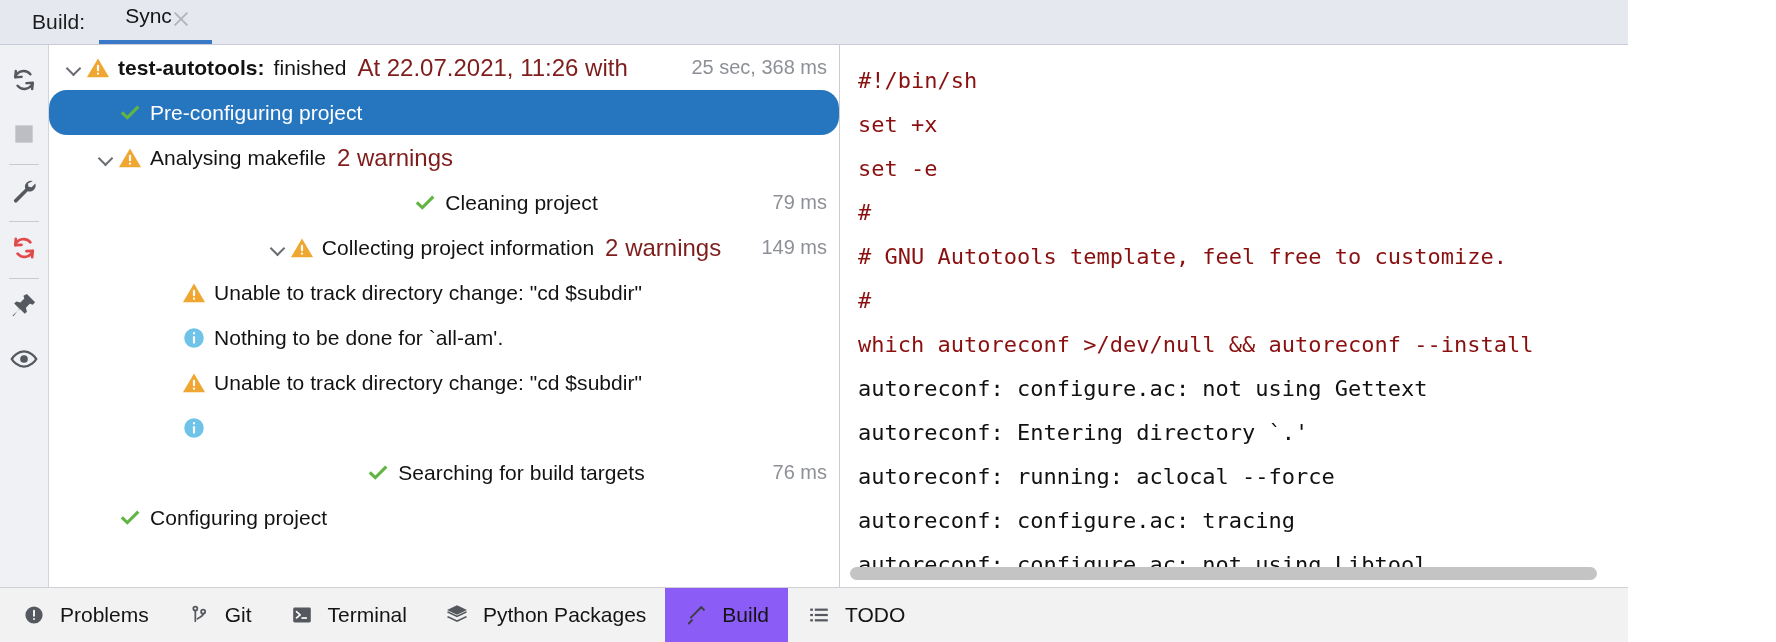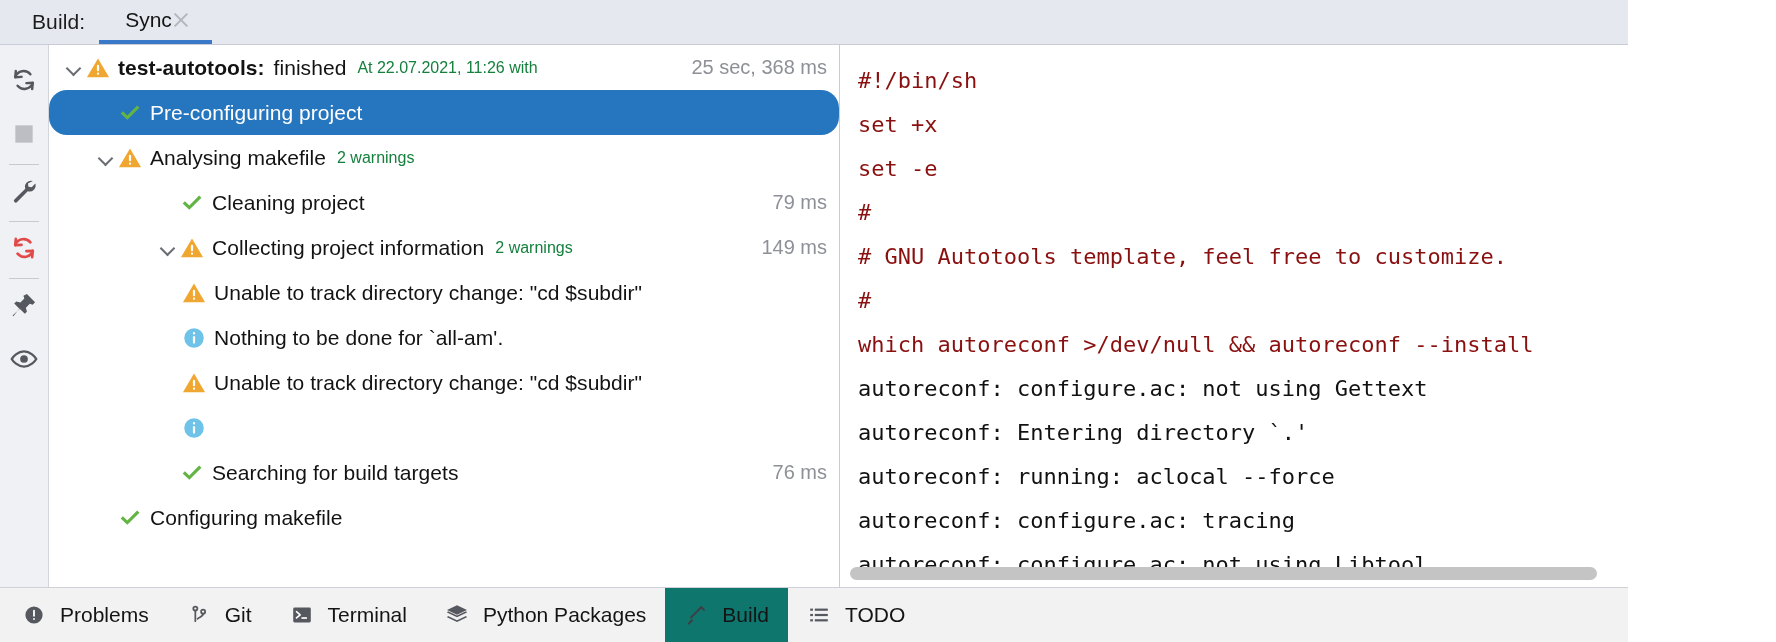"Sync" .tab { align-items: center -> flex-end; padding: 0 22px 4px 26px -> 0 22px 16px 26px }
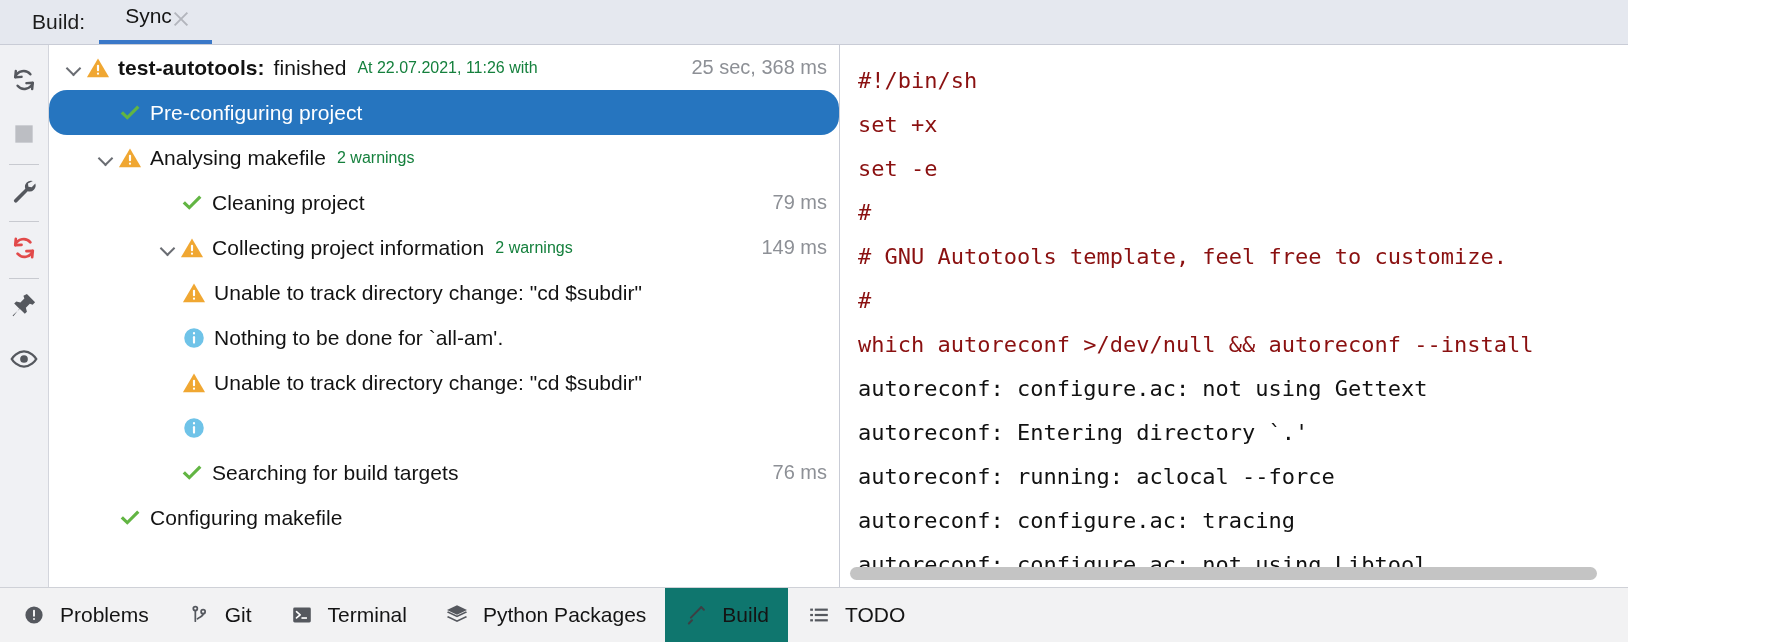"At 22.07.2021, 11:26 with" .row-sub { color: #15803d -> #7f1d1d; font-size: 16px -> 24px }
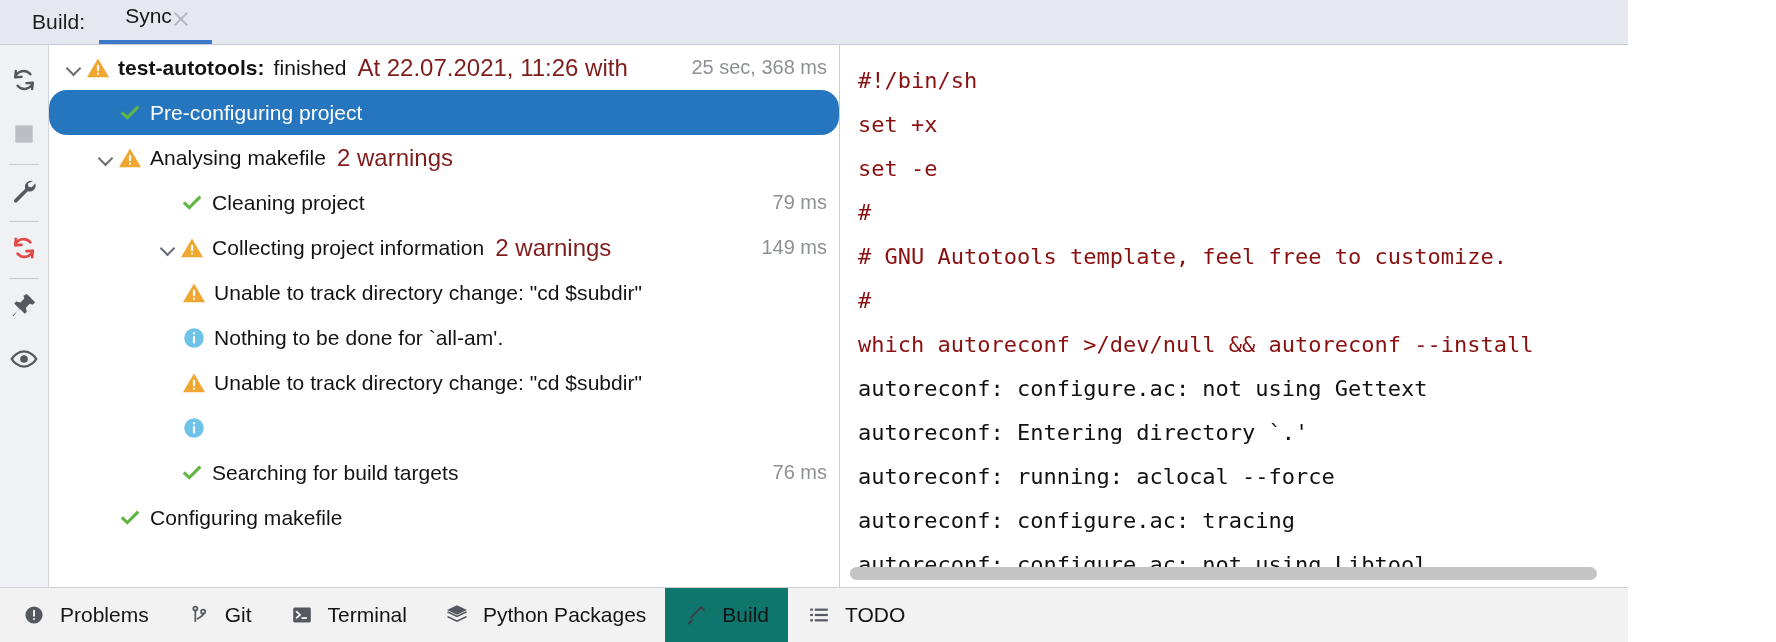"Cleaning project" .ind-2 { justify-content: none -> center }
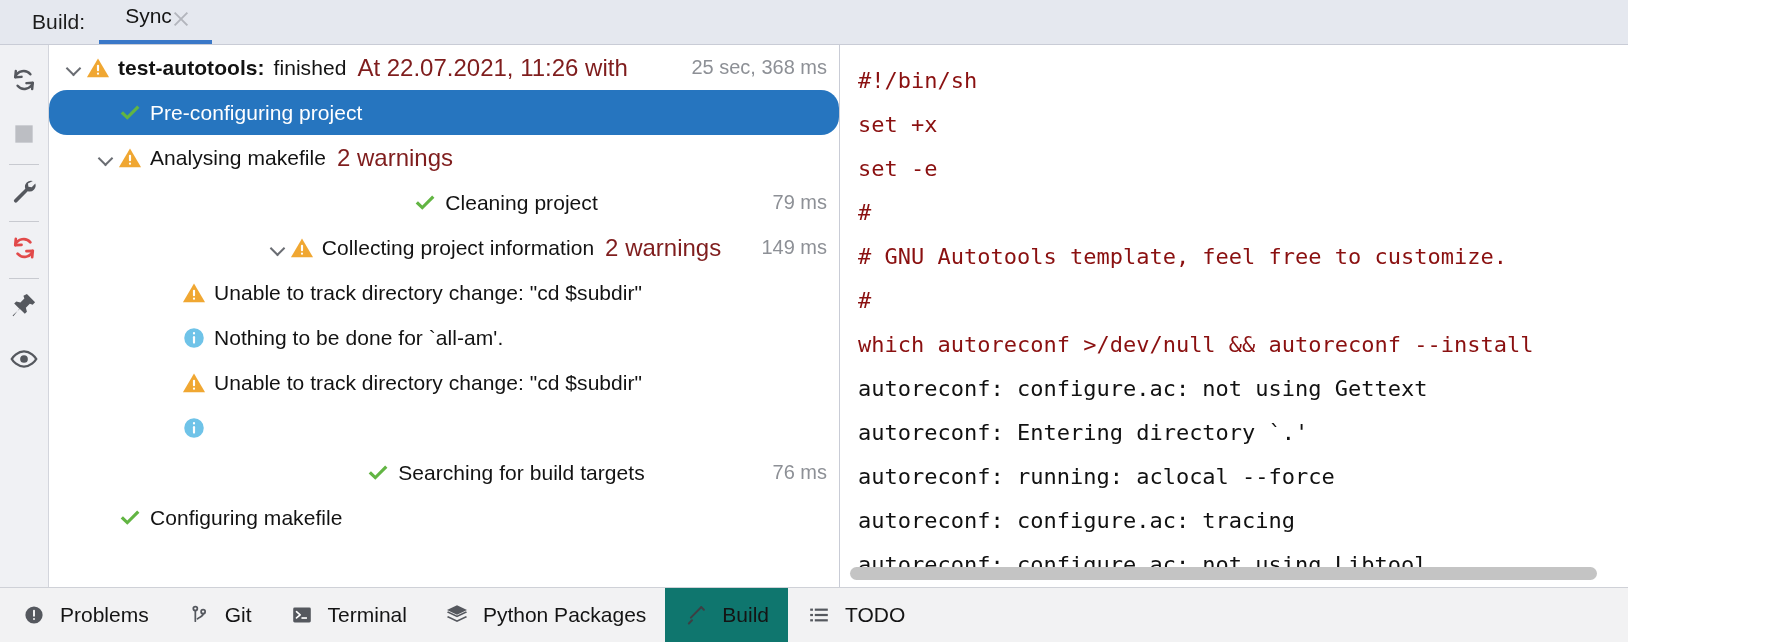"Configuring makefile" span.row-label { text: makefile -> project }
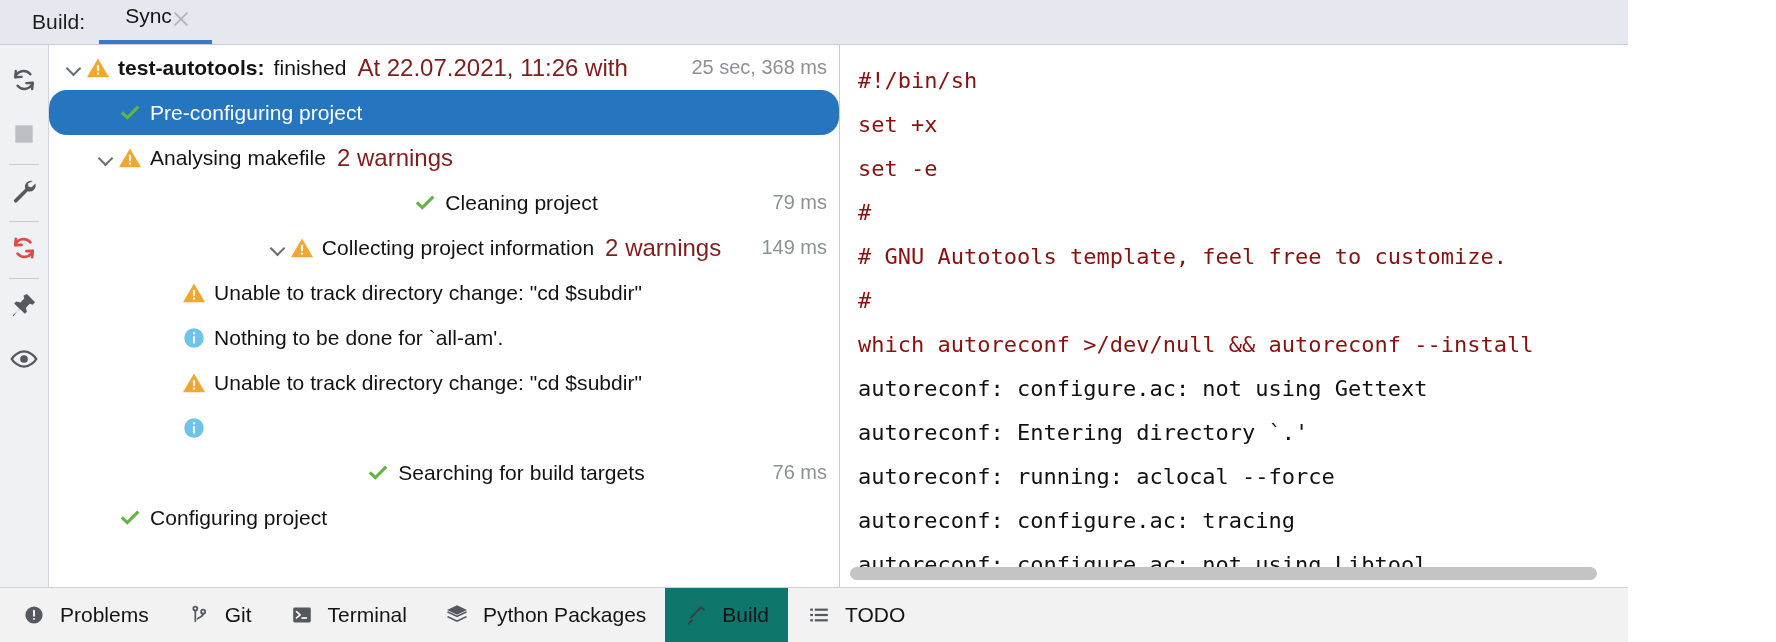"Build" .sb-item.active { background: #0f766e -> #8b5cf6 }
